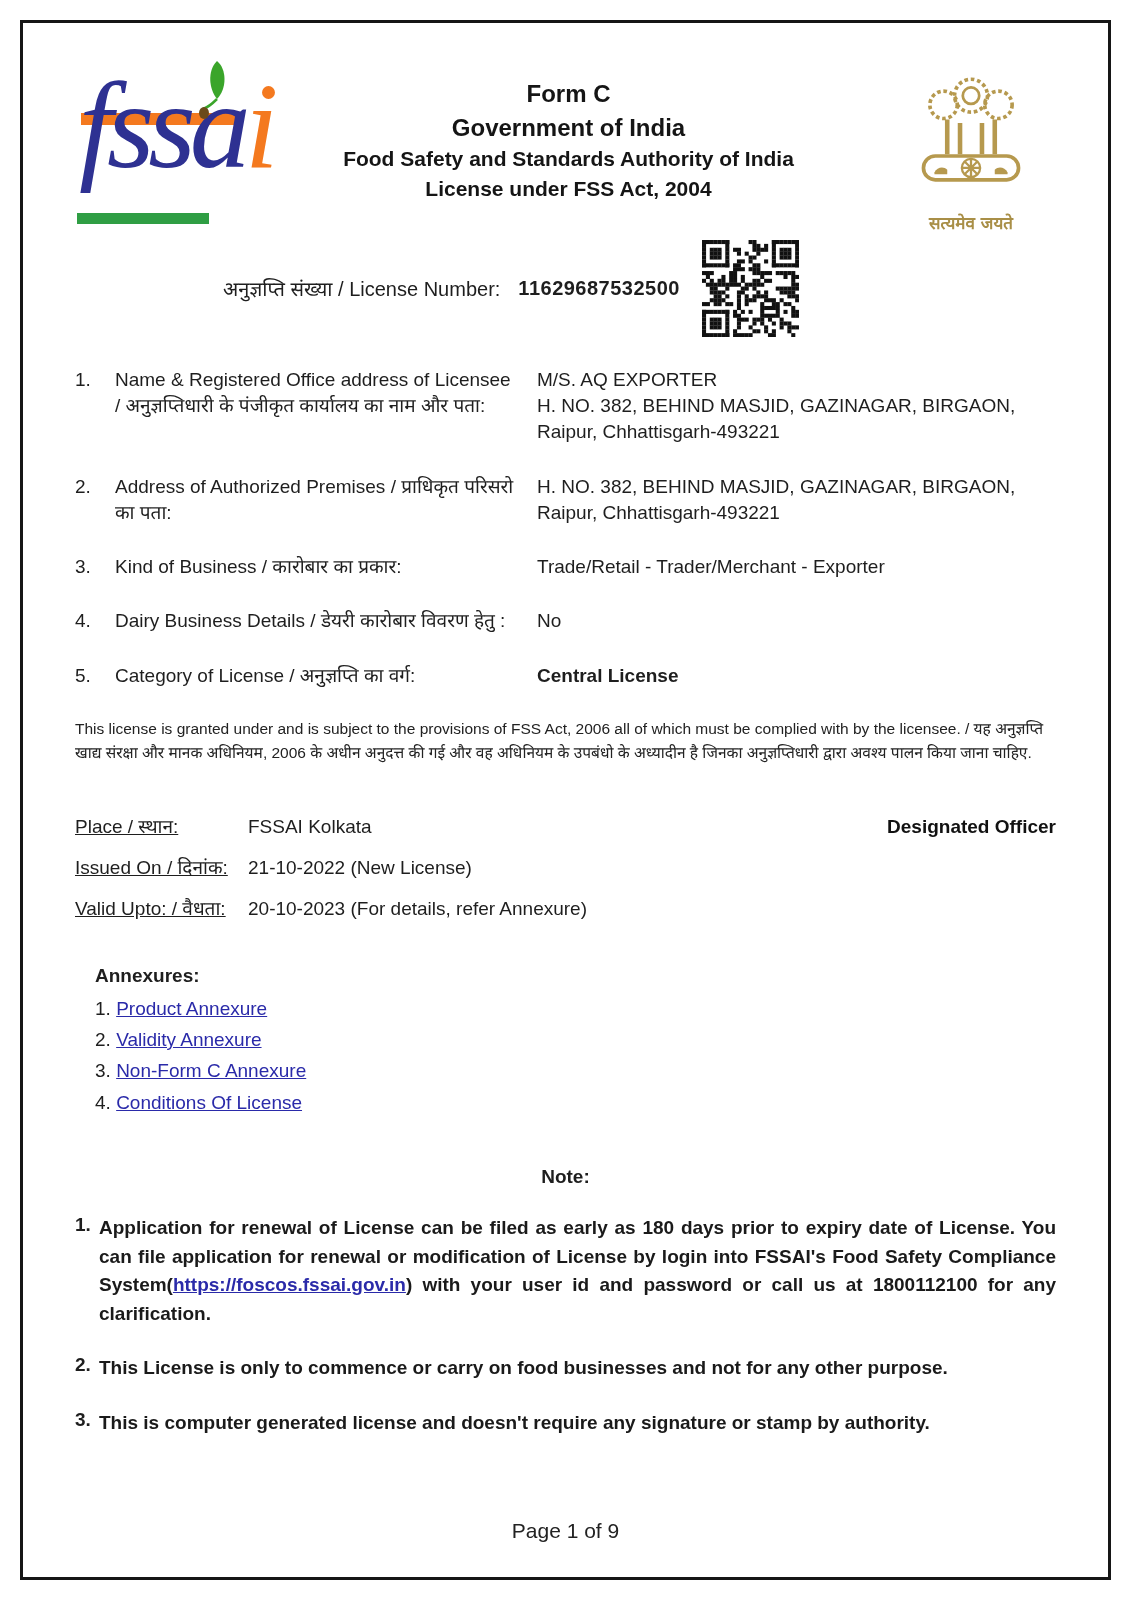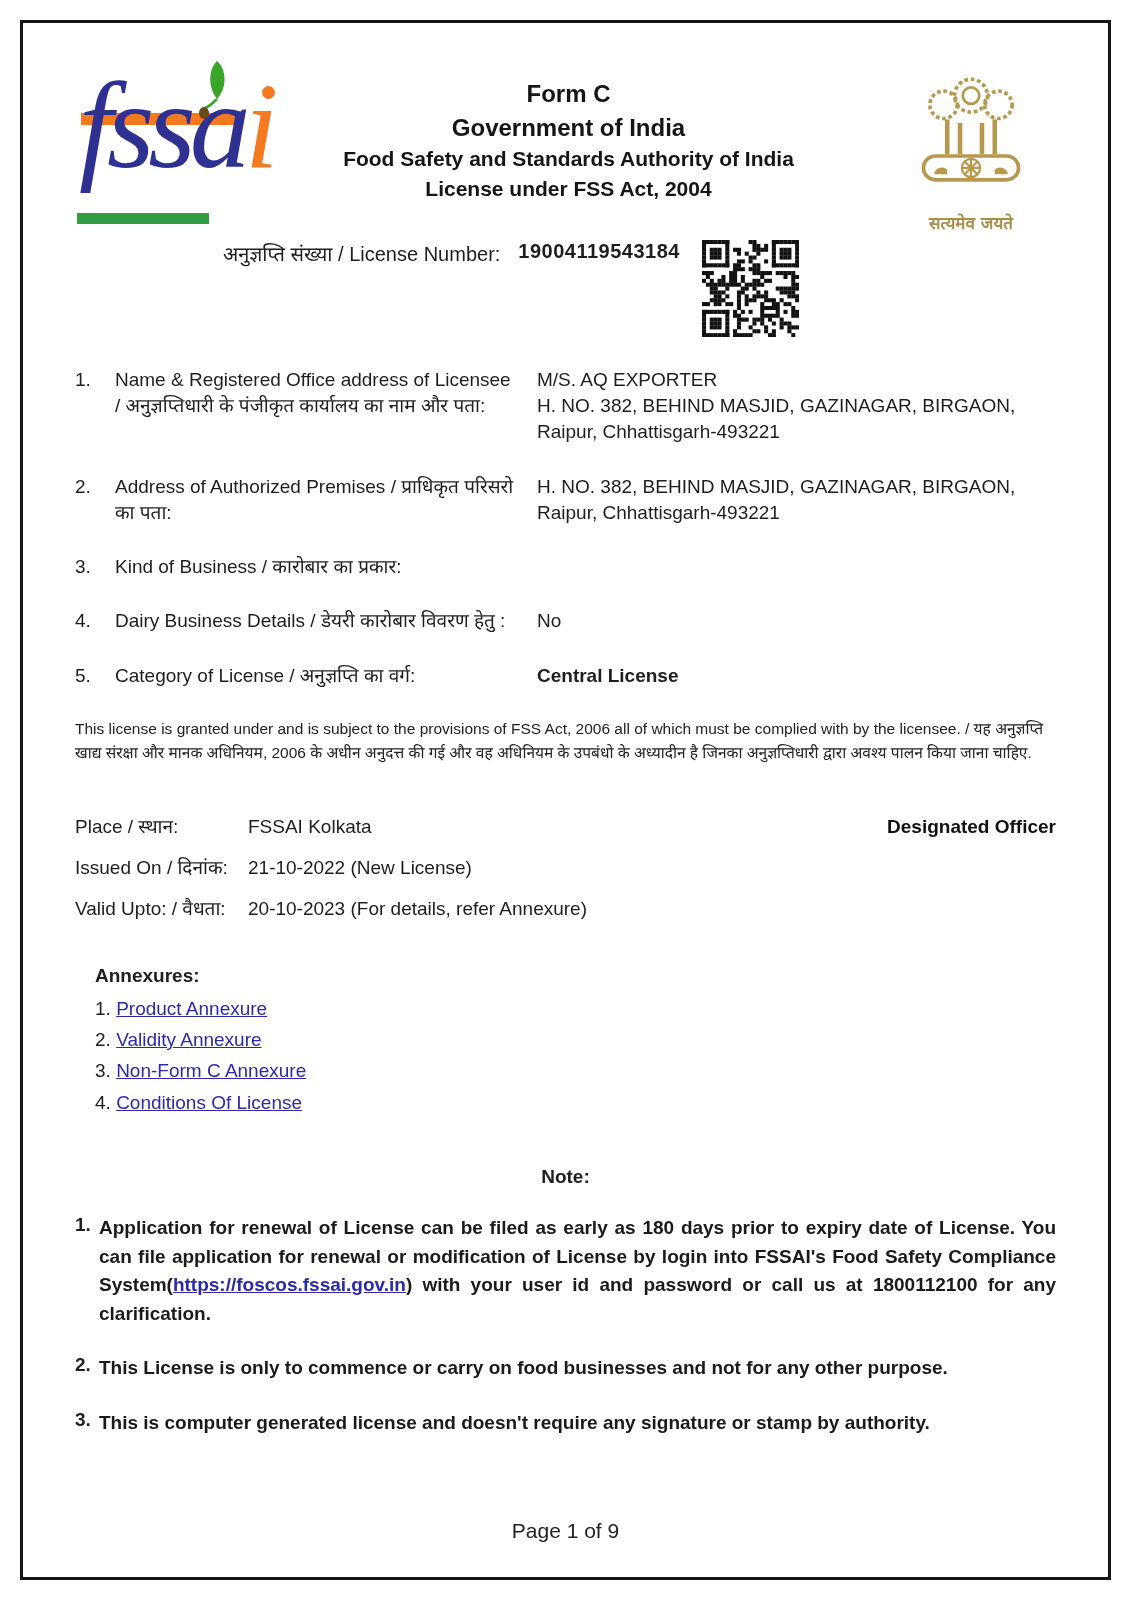"अनुज्ञप्ति संख्या / License Number:" .license-row { align-items: flex-start -> center }
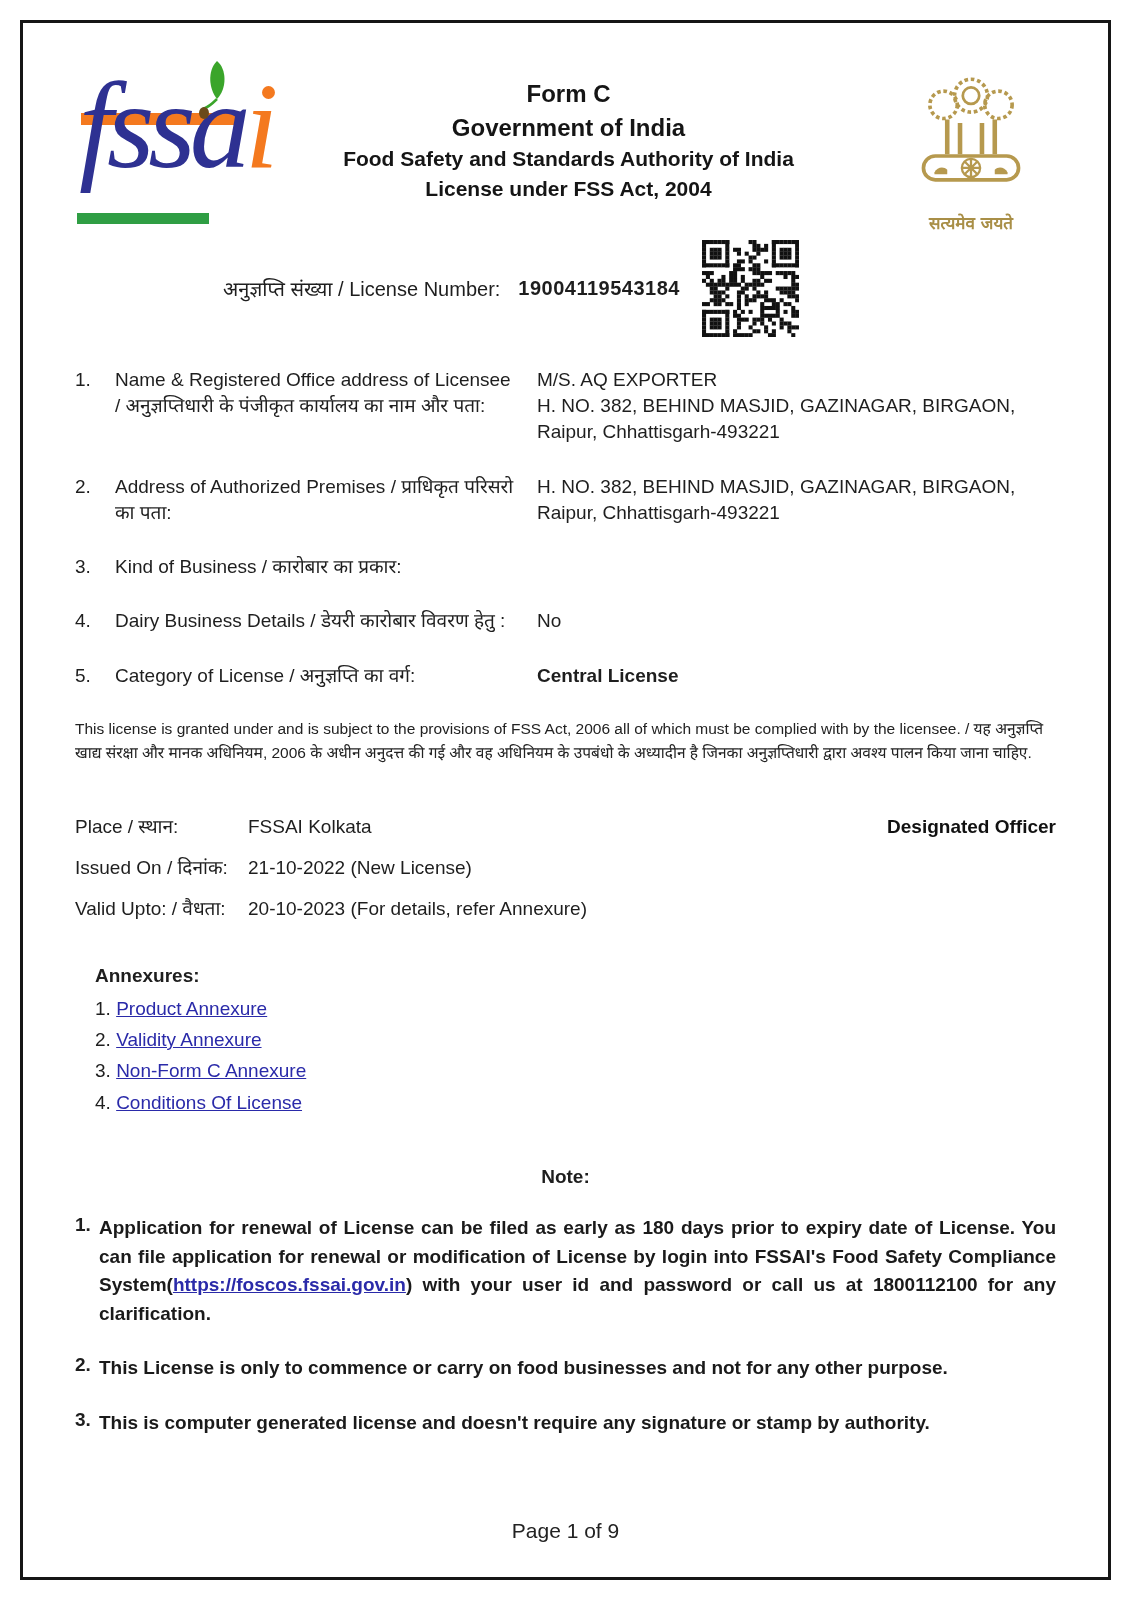"19004119543184" span.license-number { text: 19004119543184 -> 11629687532500 }
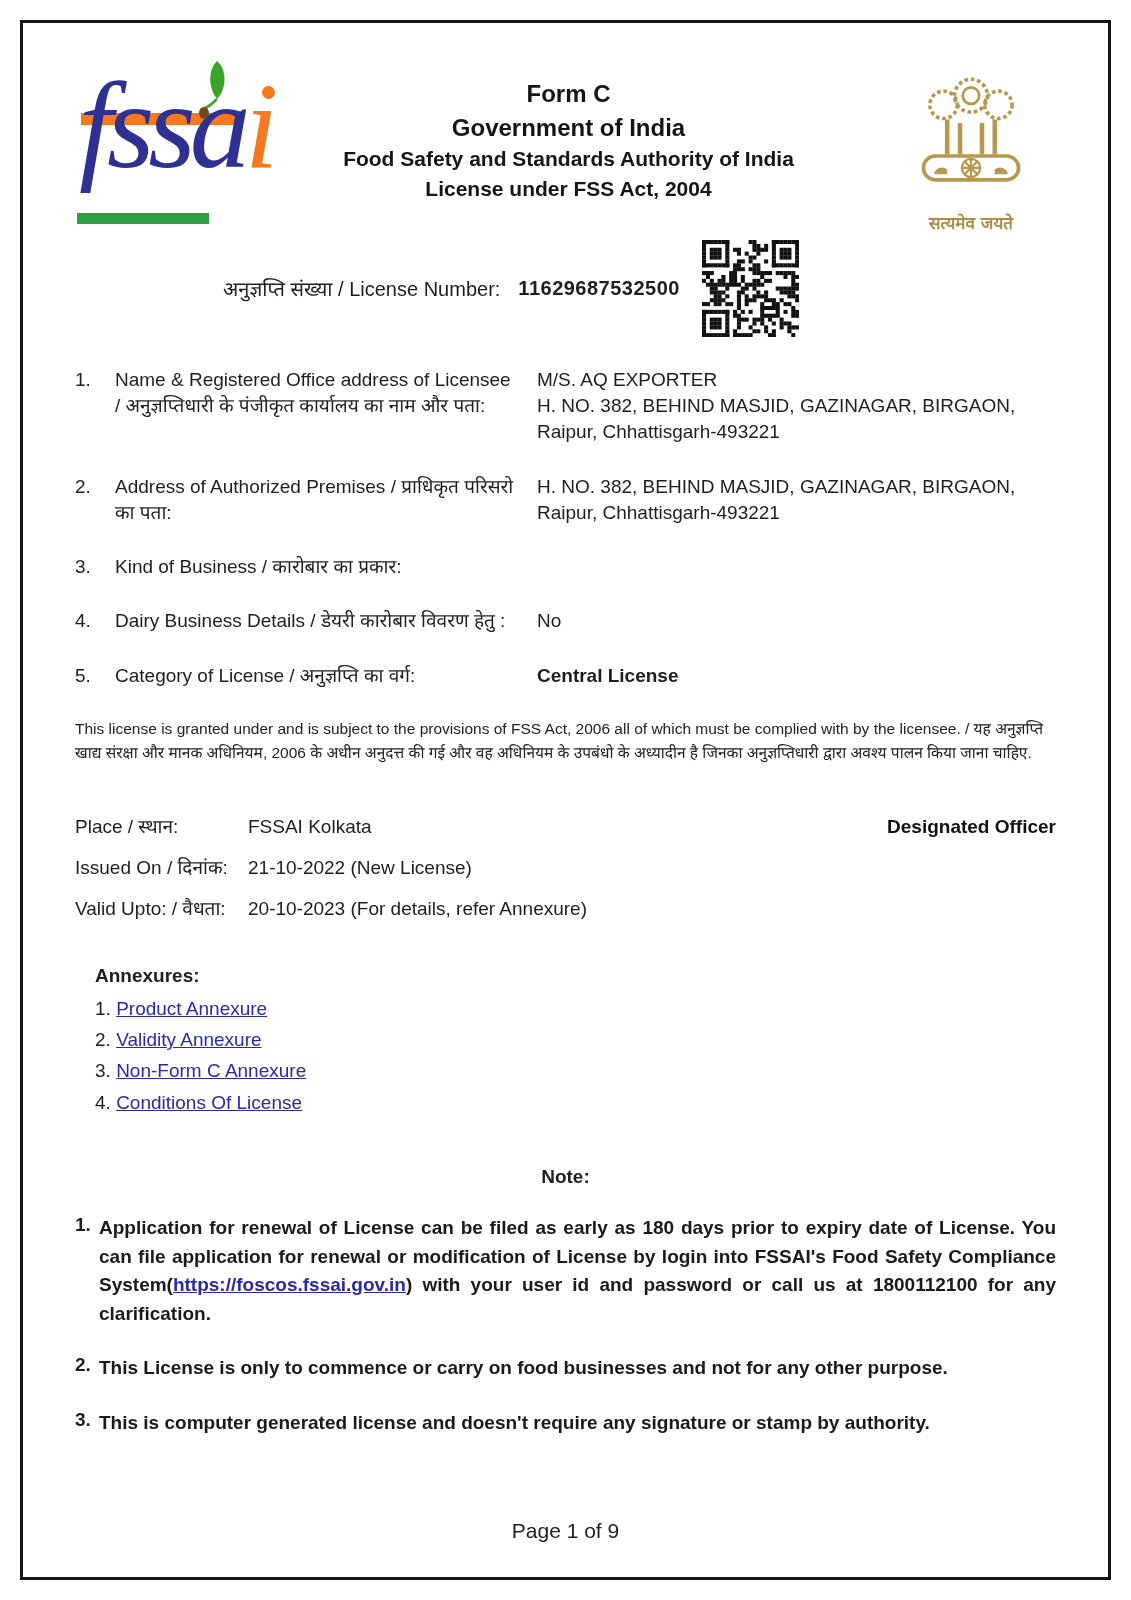"Trade/Retail - Trader/Merchant -" div.field-value { html: none -> <div> <div>Trade/Retail - Trader/Merchant - Exporter</div> </div> }
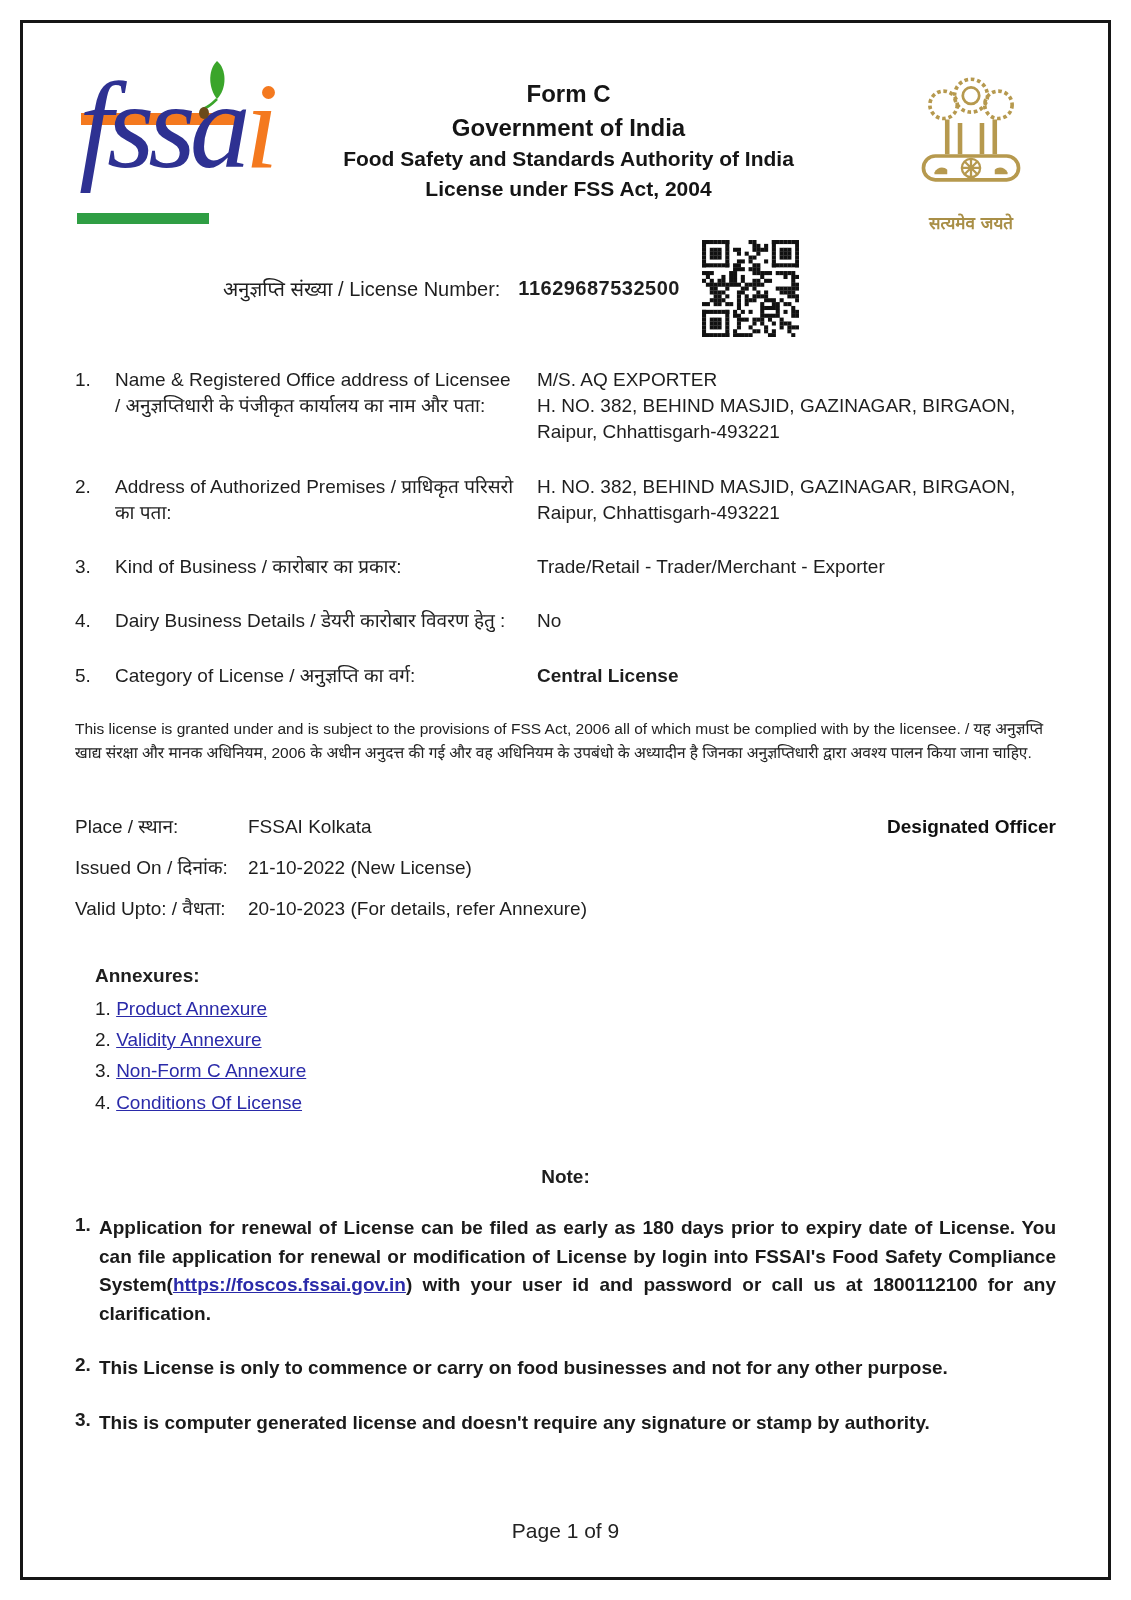"Place / स्थान:" .issued-label { text-decoration: none -> underline }
